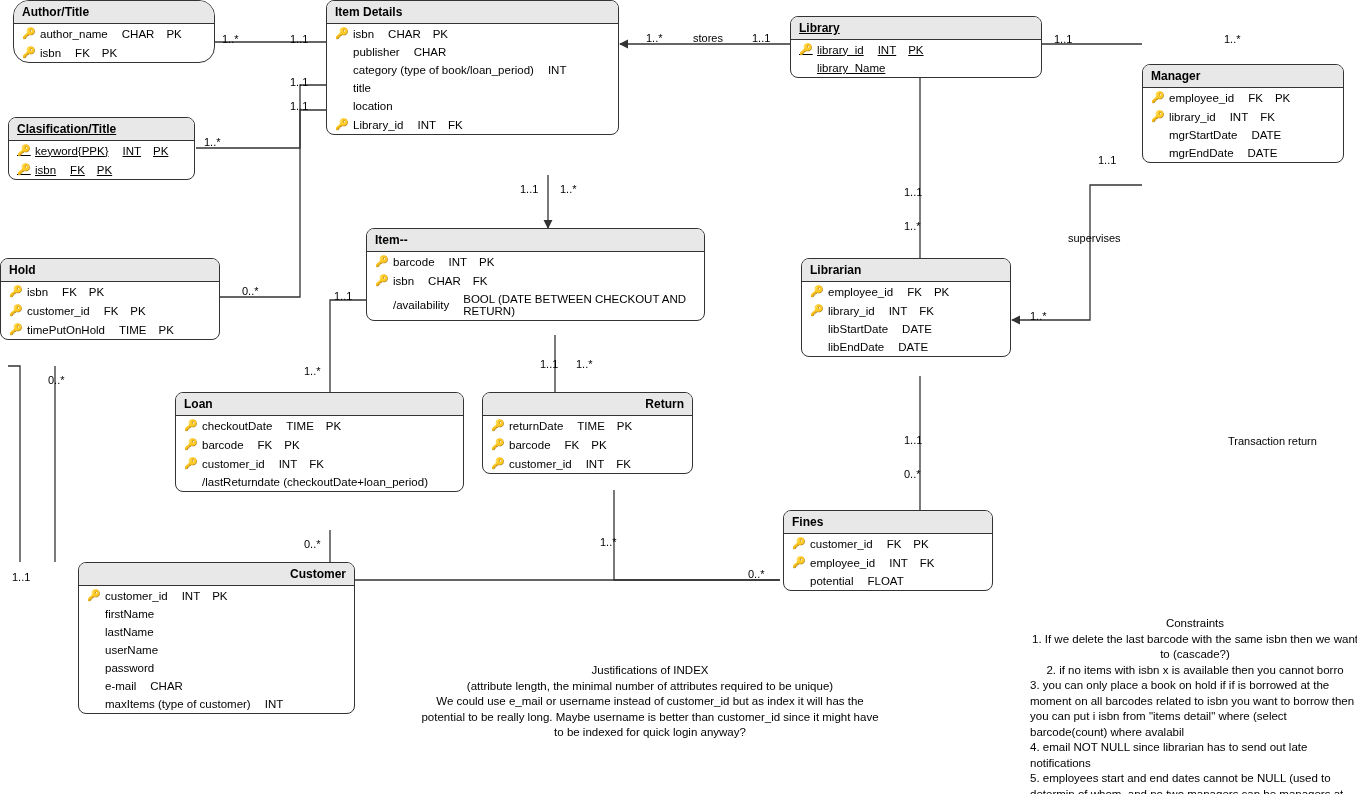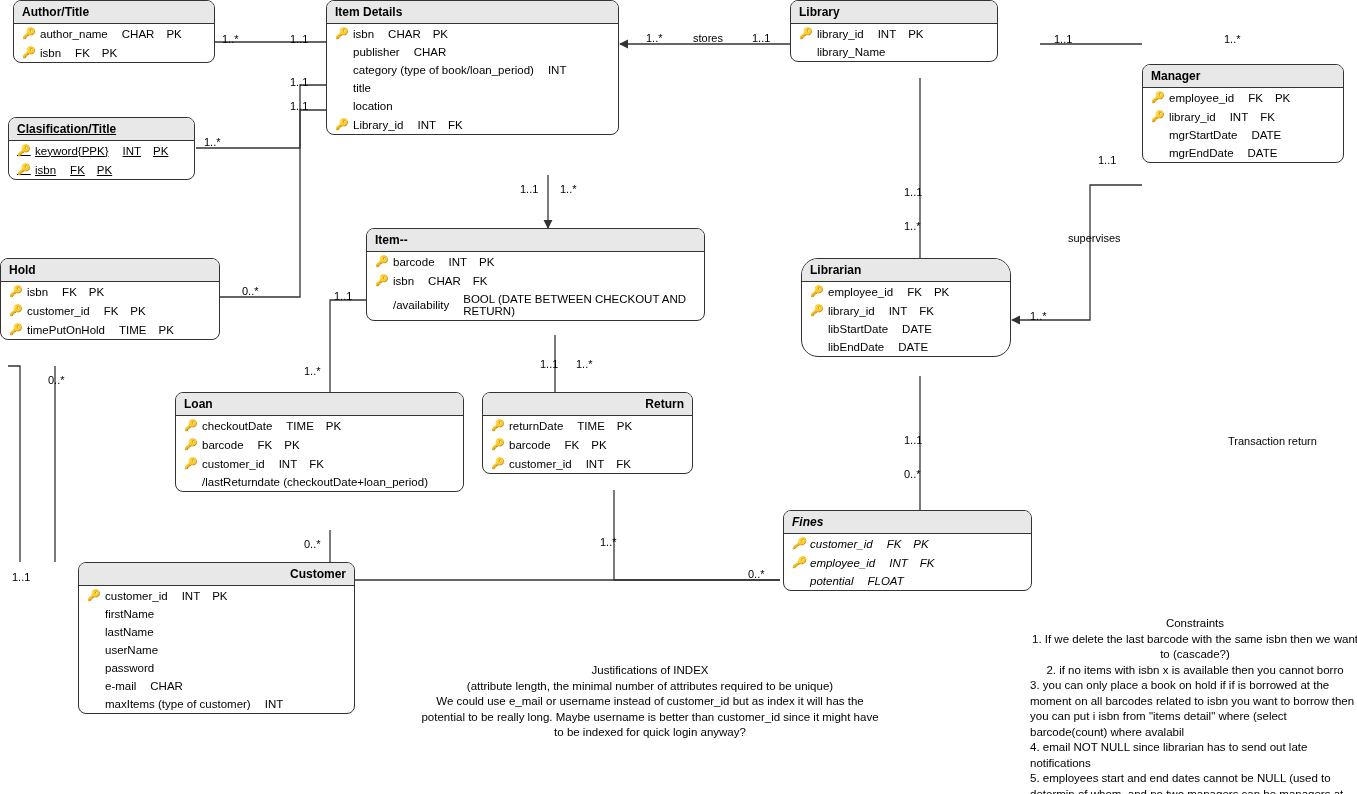"Author/Title" div.entity { border-radius: none -> 16px }
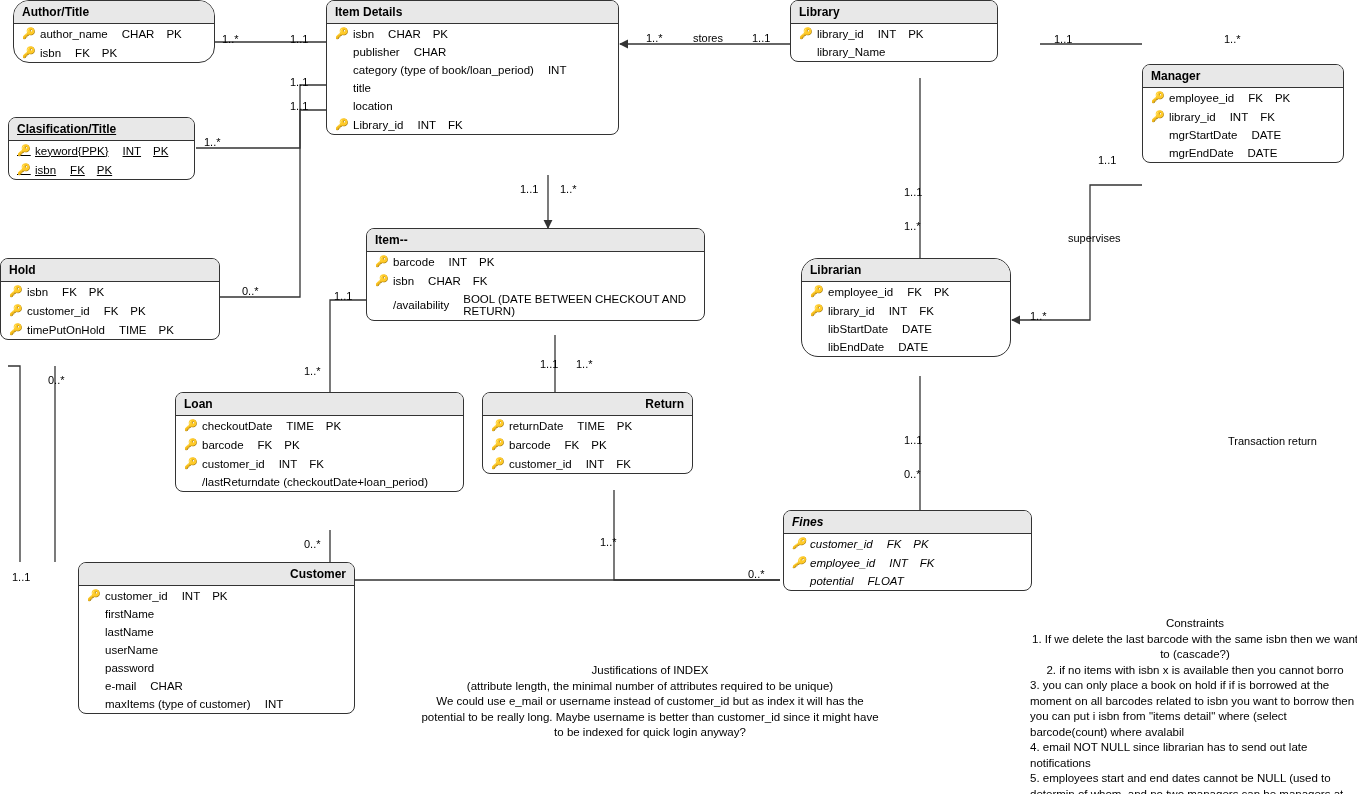"Library" div.entity { text-decoration: none -> underline; top: 0px -> 16px; width: 208px -> 252px }
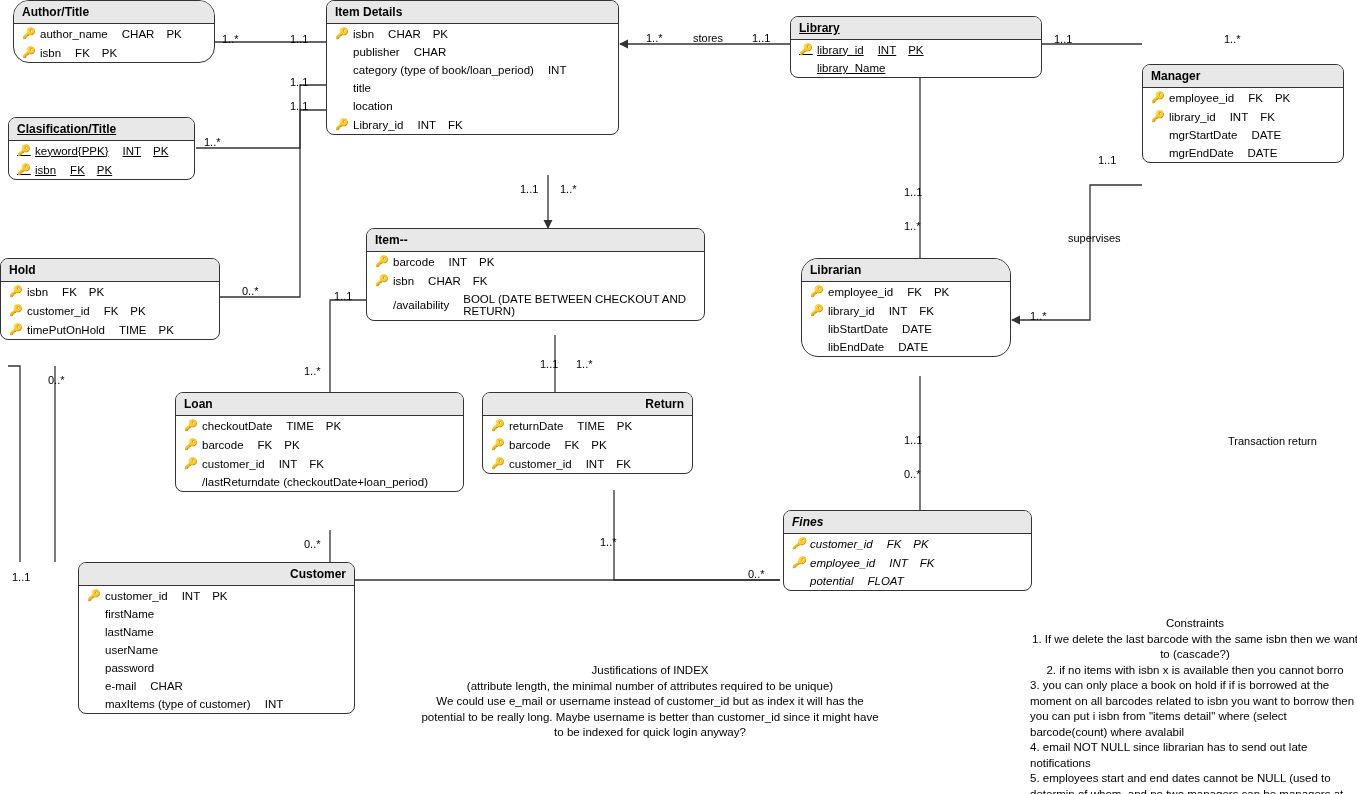"Librarian" div.entity { border-radius: 17px -> none }
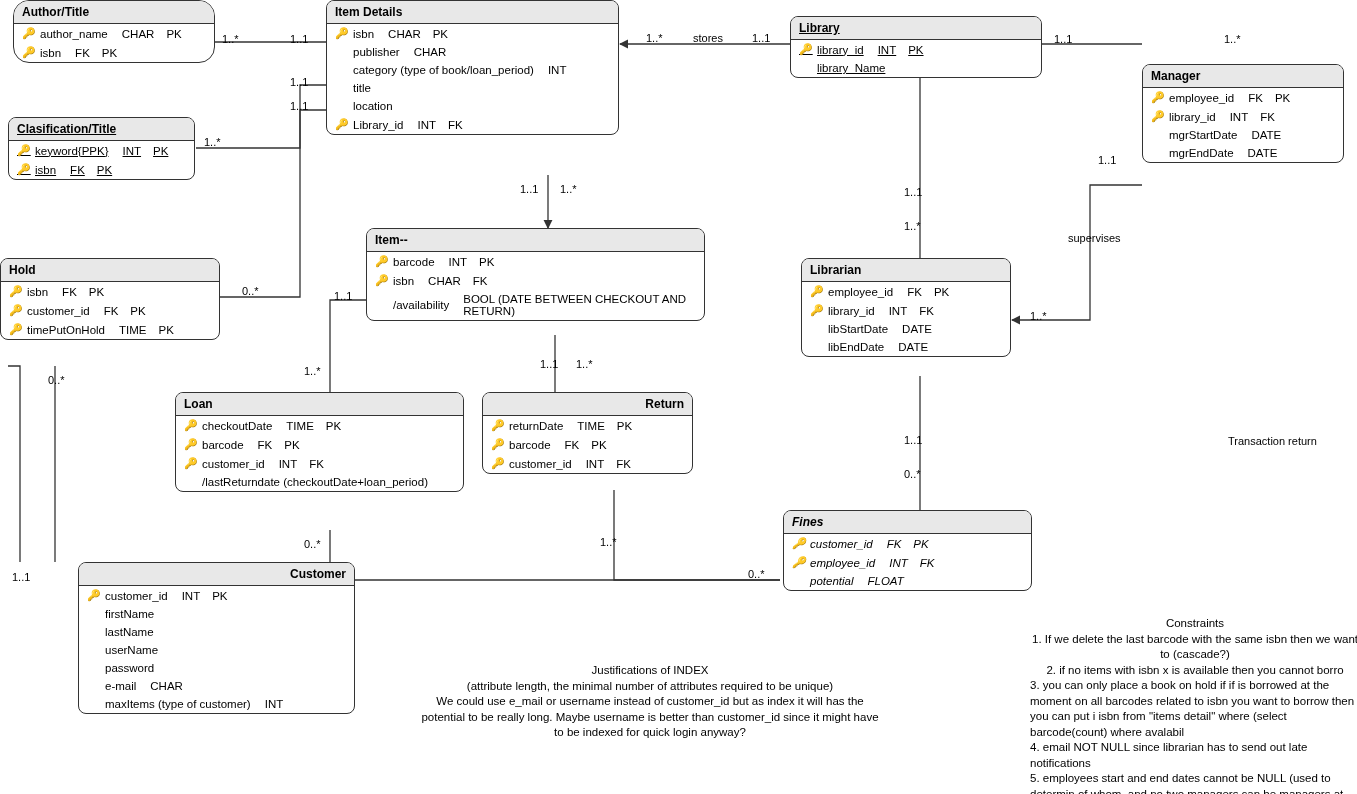"Fines" div.entity { font-style: italic -> none; width: 249px -> 210px }
